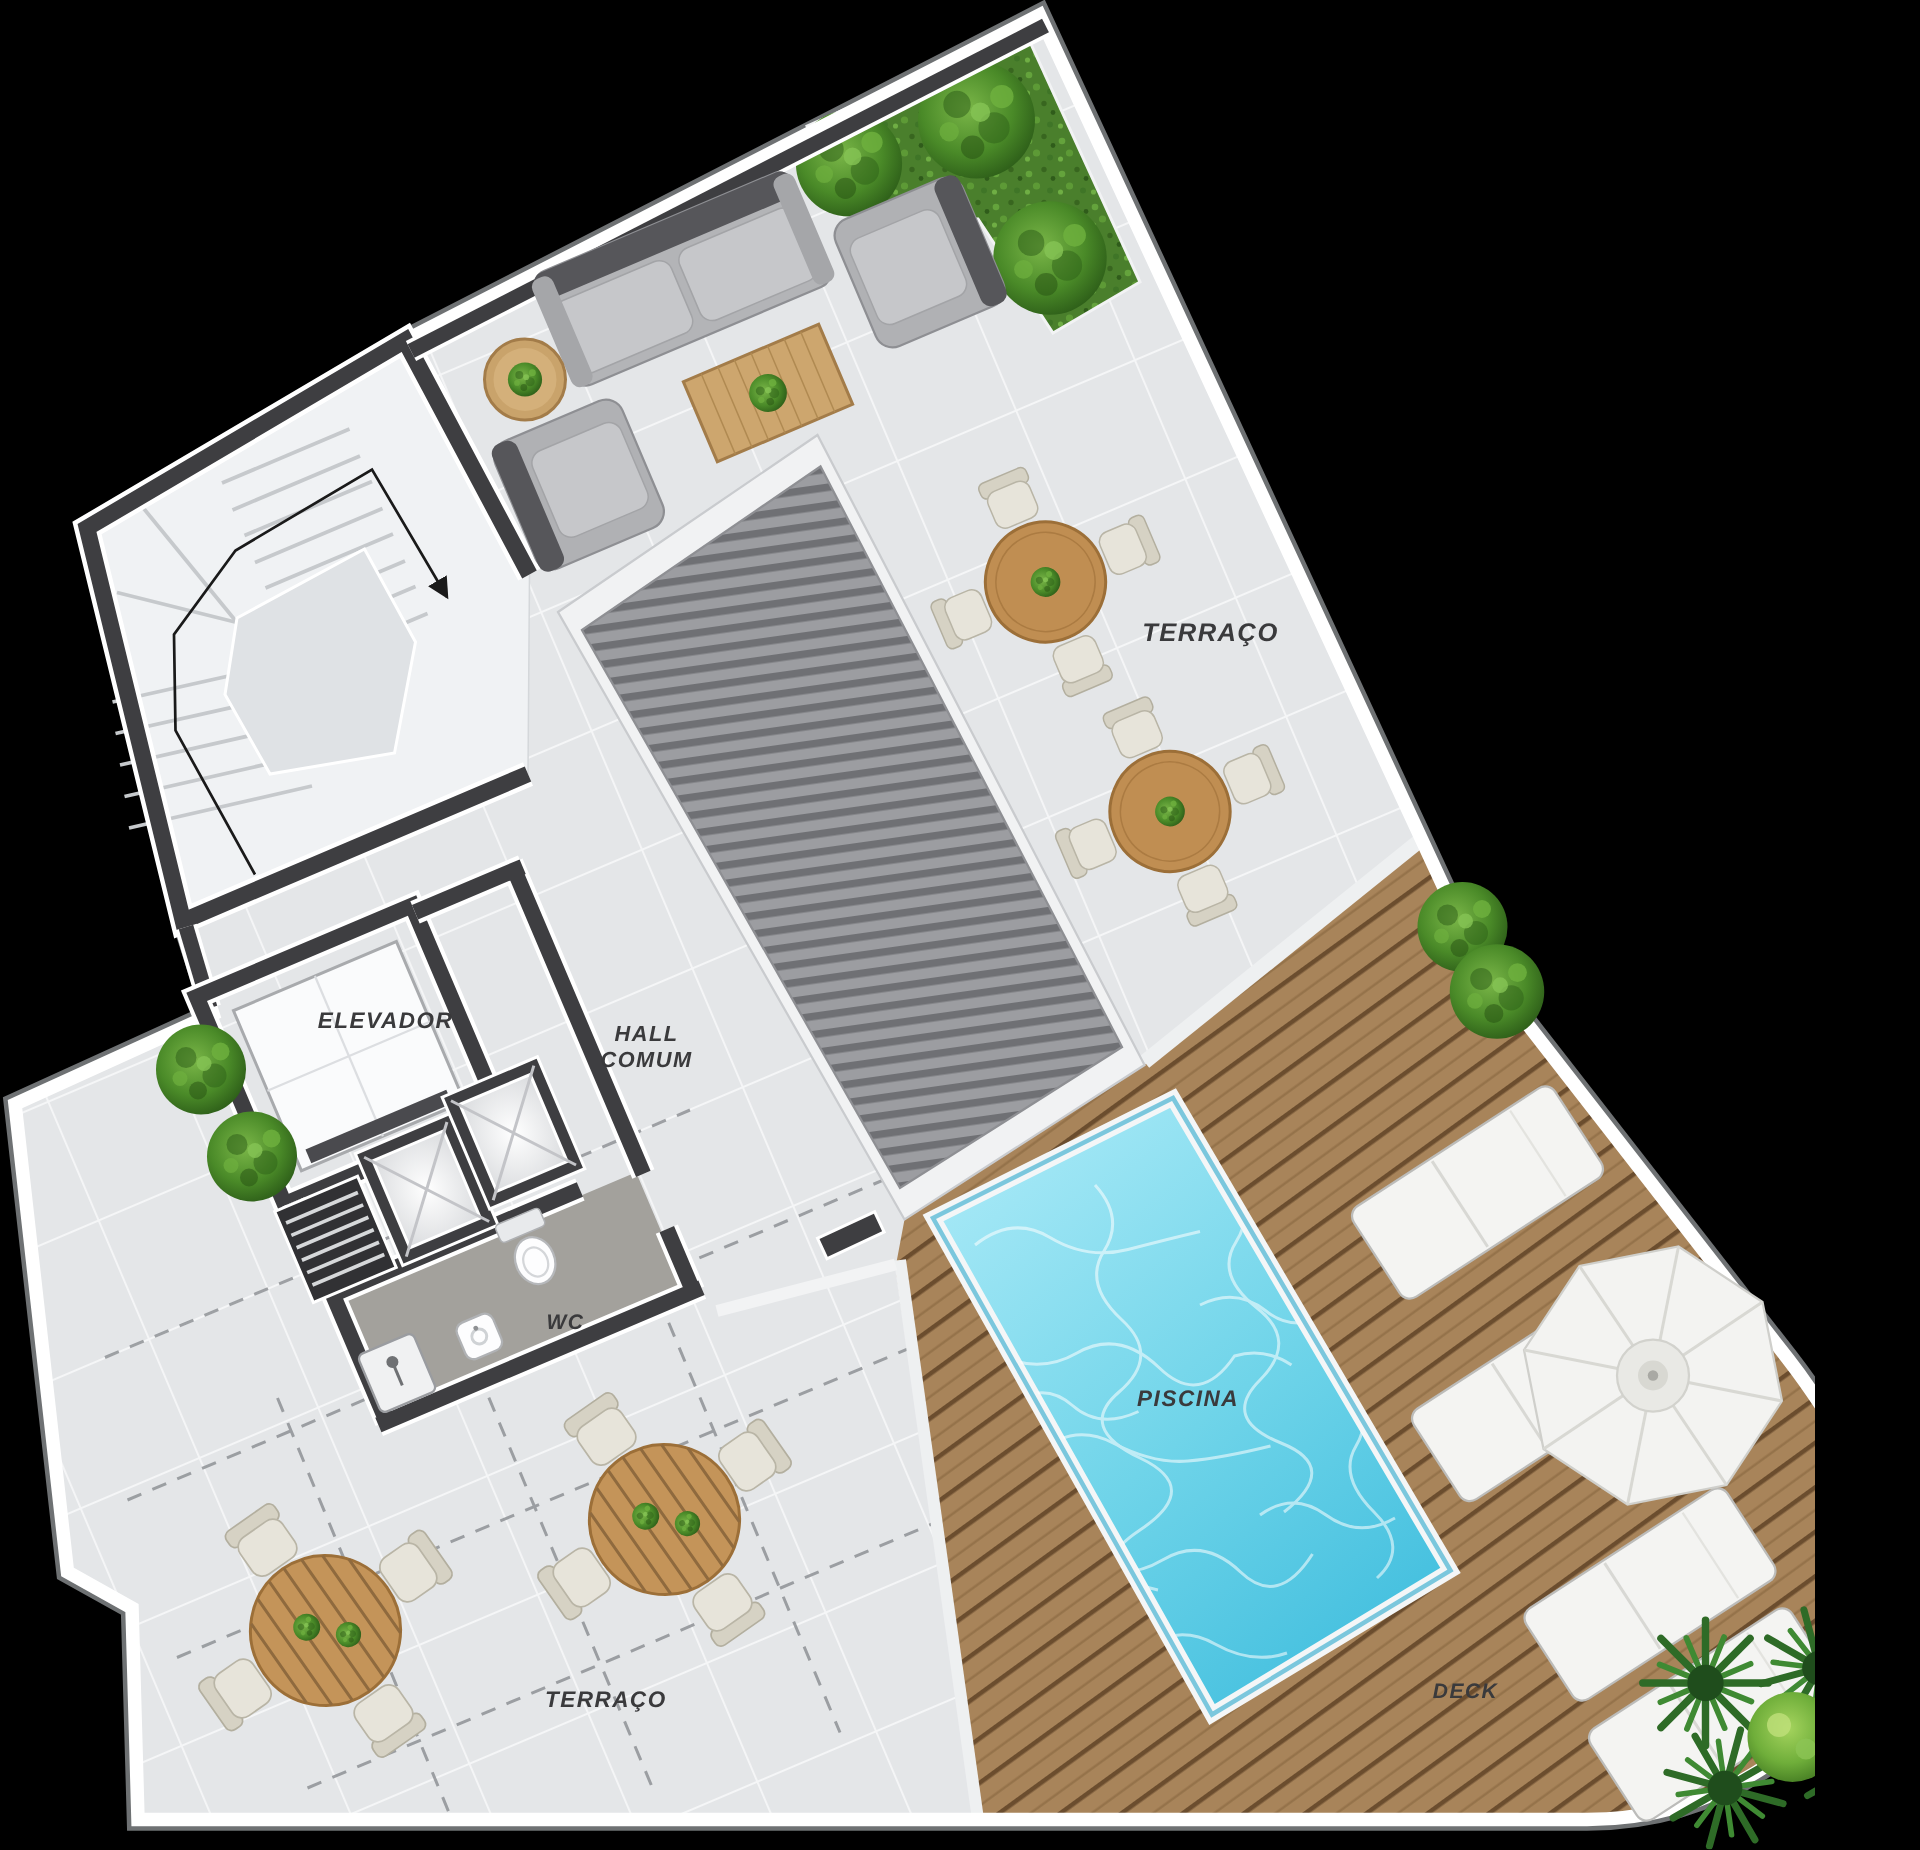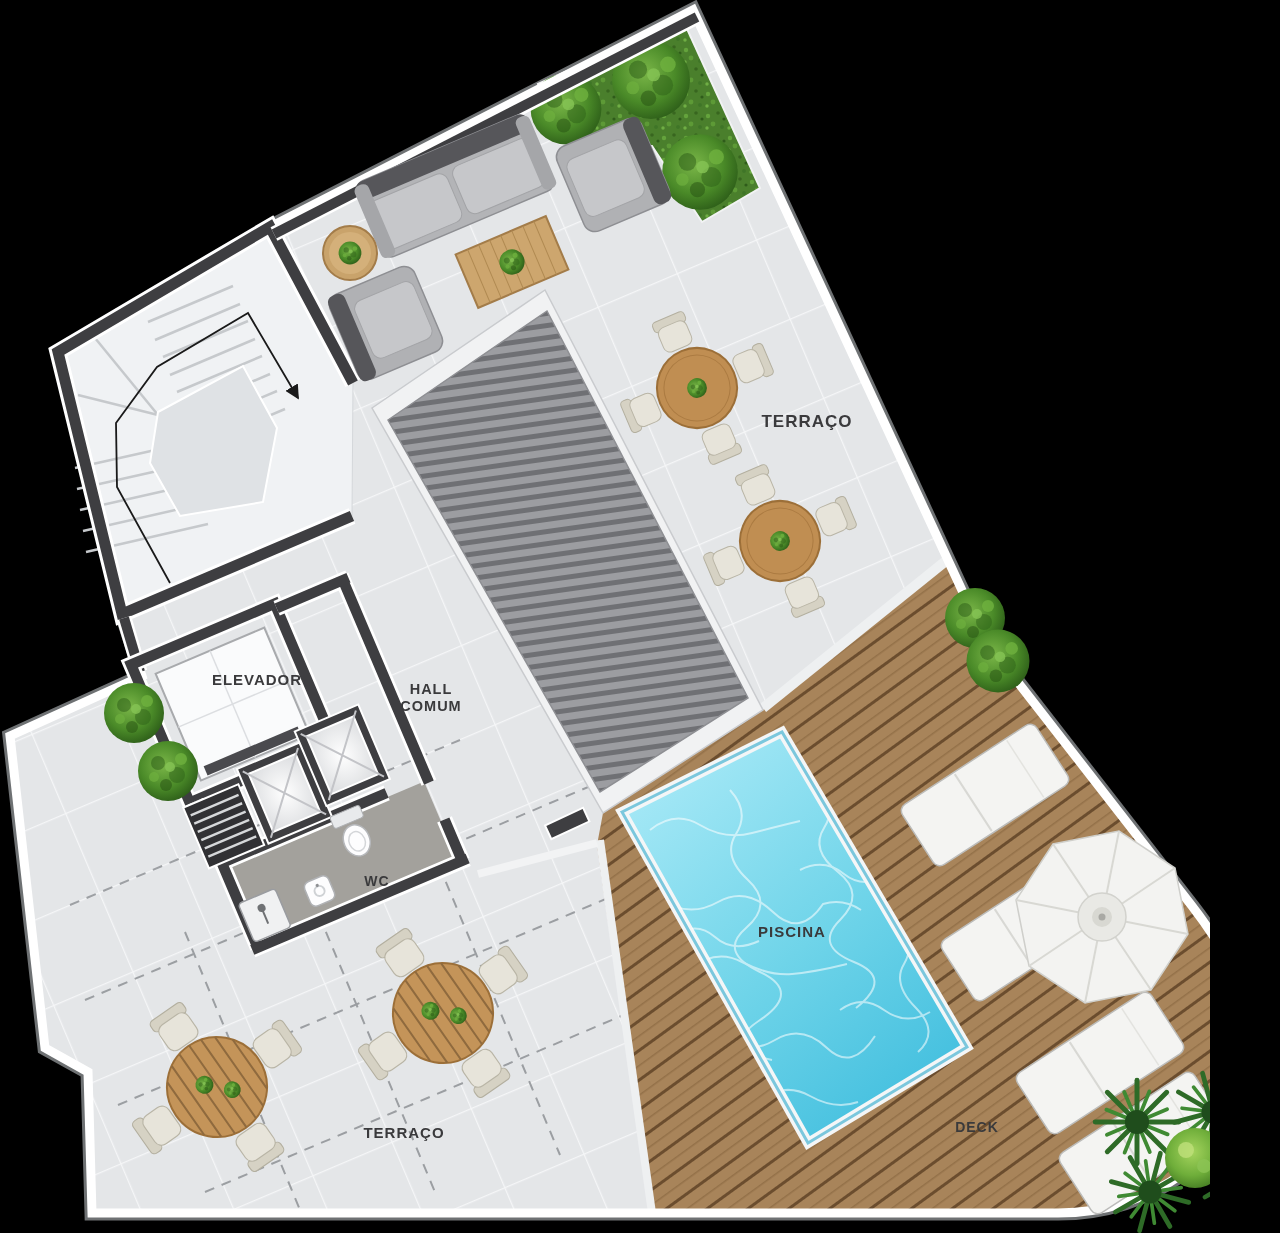"TERRAÇO" .stage { font-style: none -> italic }
